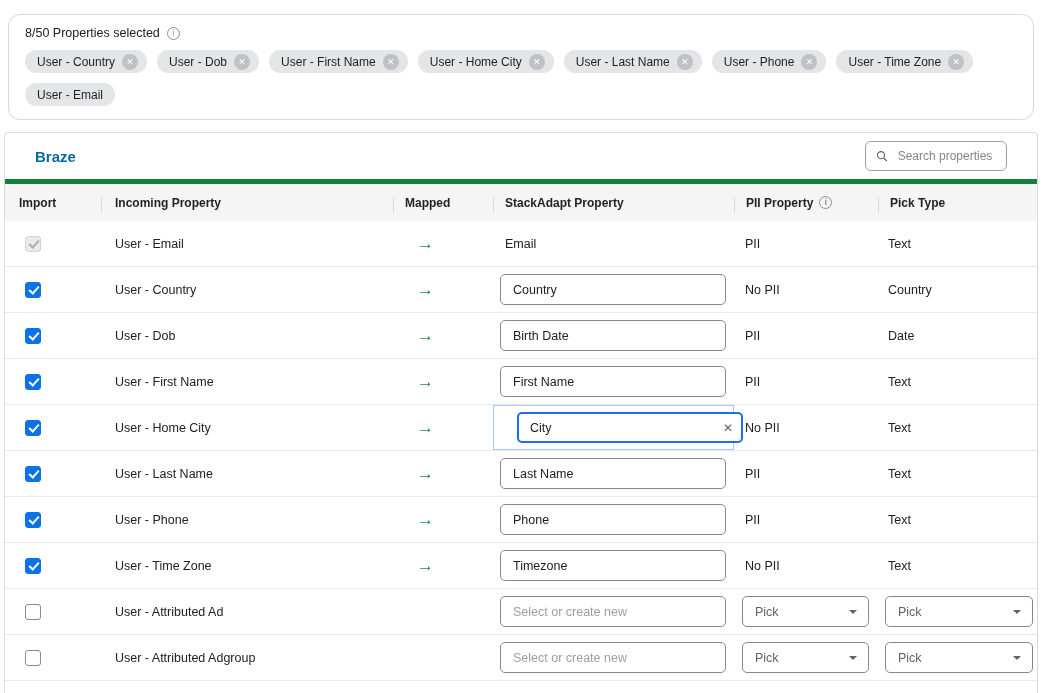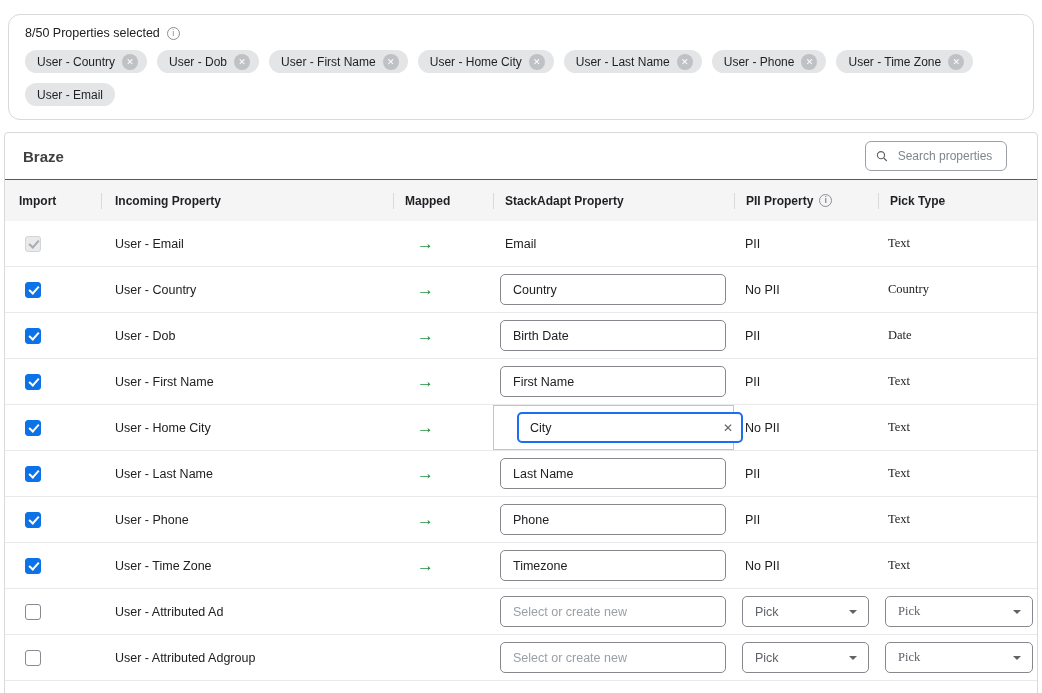"Braze" .card-title { color: #404040 -> #0369a1; margin: 0 -> 12px }
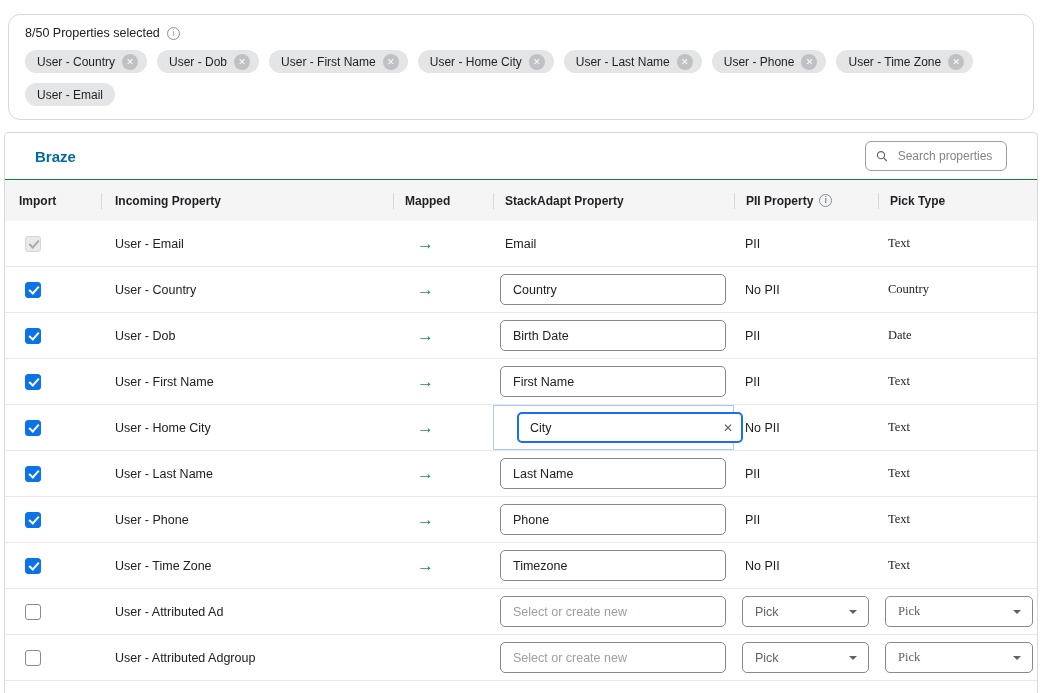"Import" .thead { border-top: 1px solid #15803d -> 5px solid #15803d }
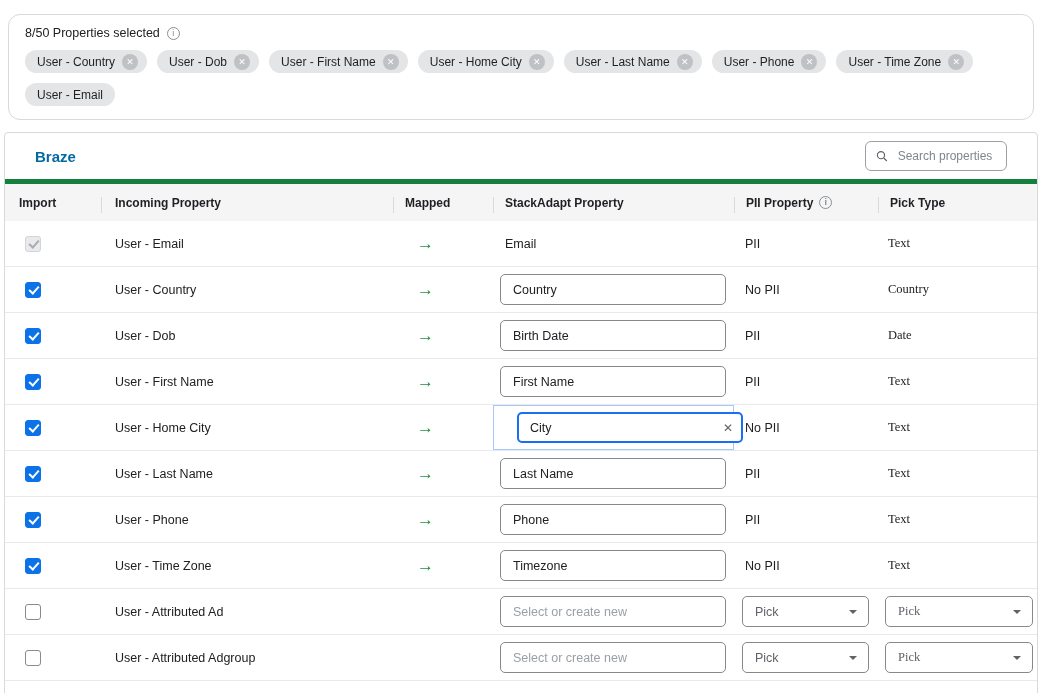"Text" .cell-dtype { font-family: Liberation Serif, serif -> none }
